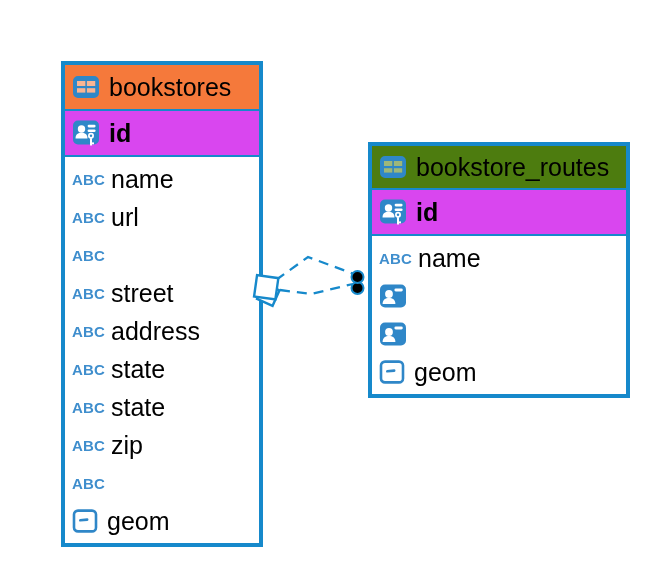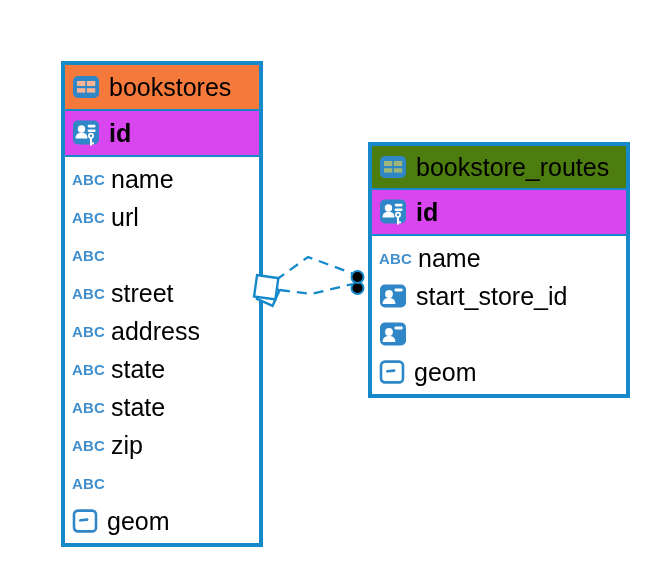"start_store_id" span.lbl { html: <span>start_store_id</span> -> none }
